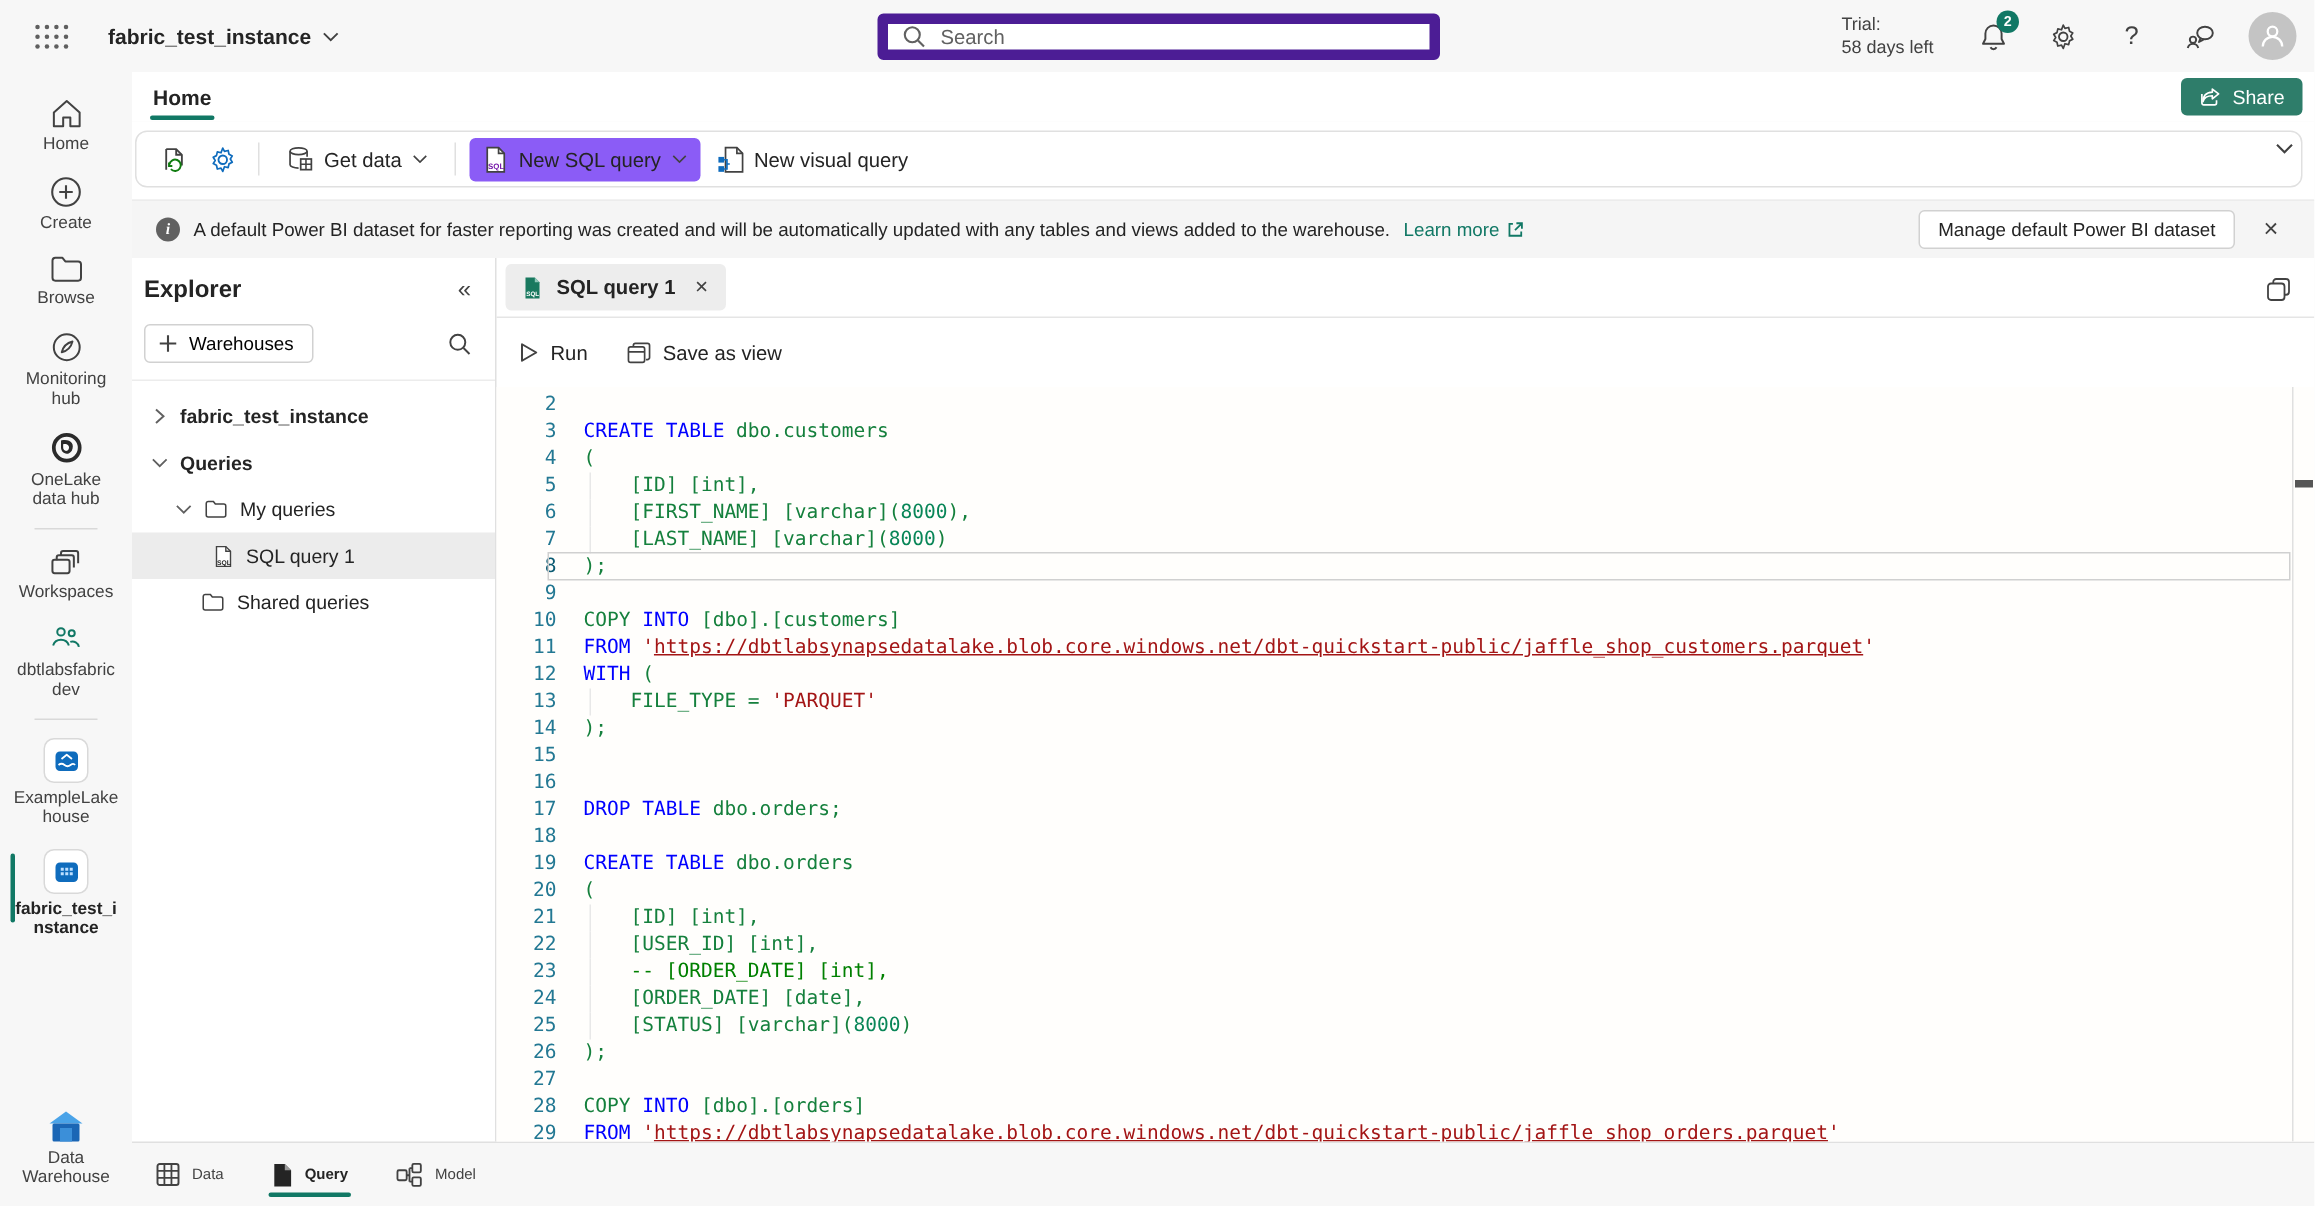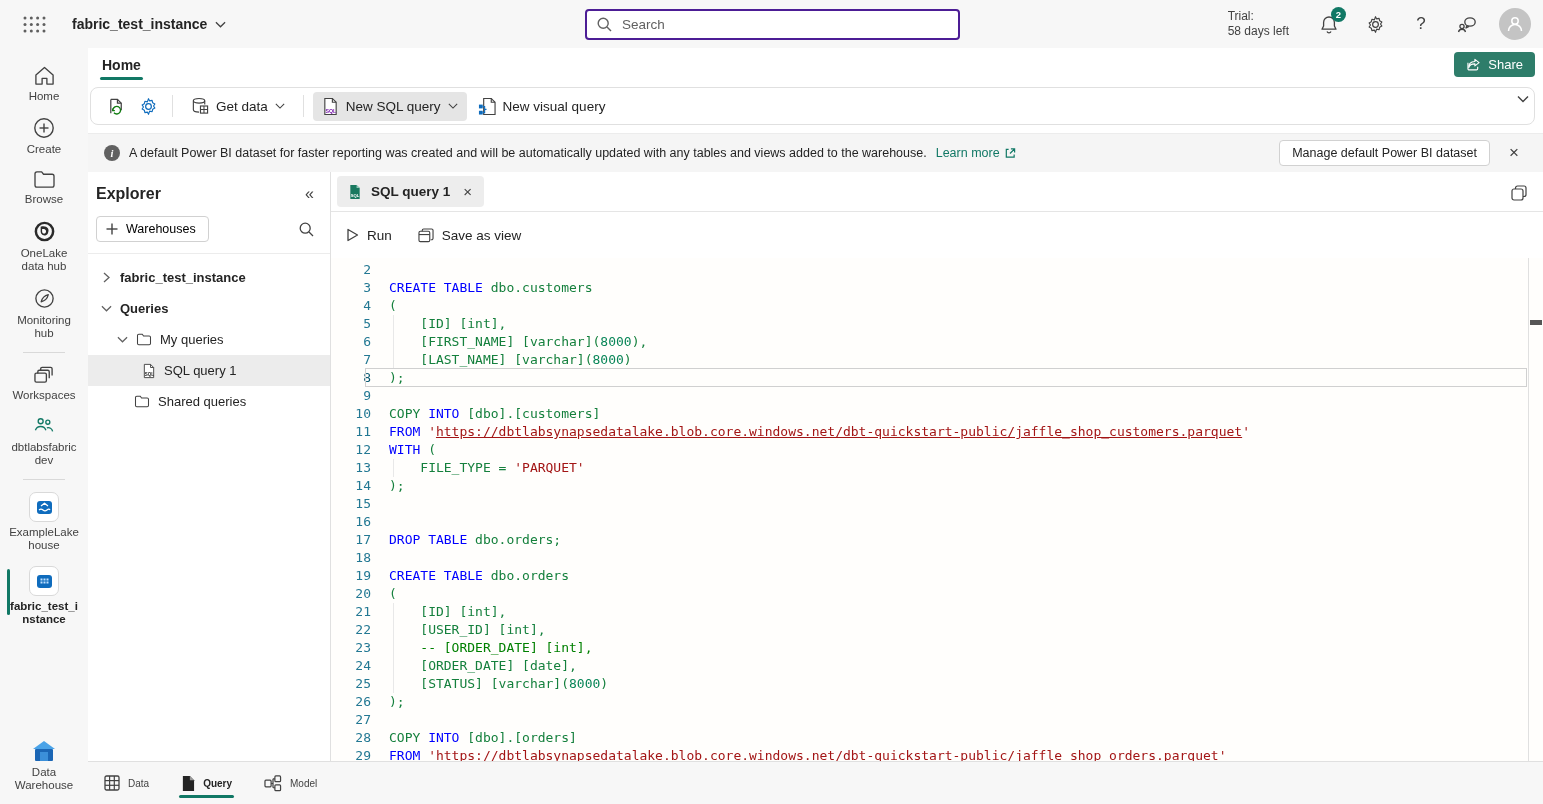"Search" .searchbox { border: 2px solid #4c1d95 -> 7px solid #4c1d95 }
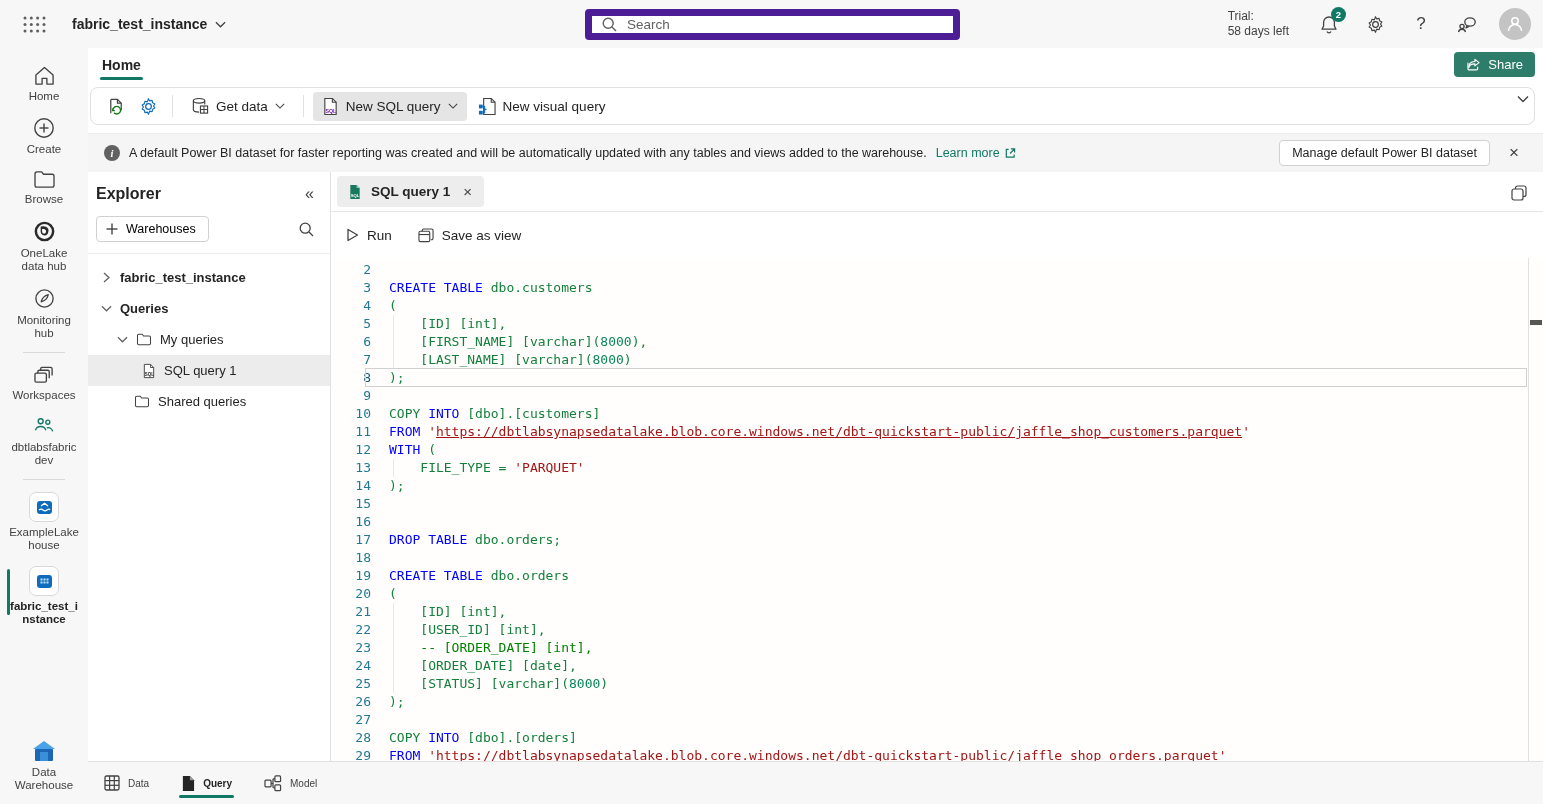"New SQL query" .rib-btn.pressed { background: #e5e5e5 -> #8b5cf6 }
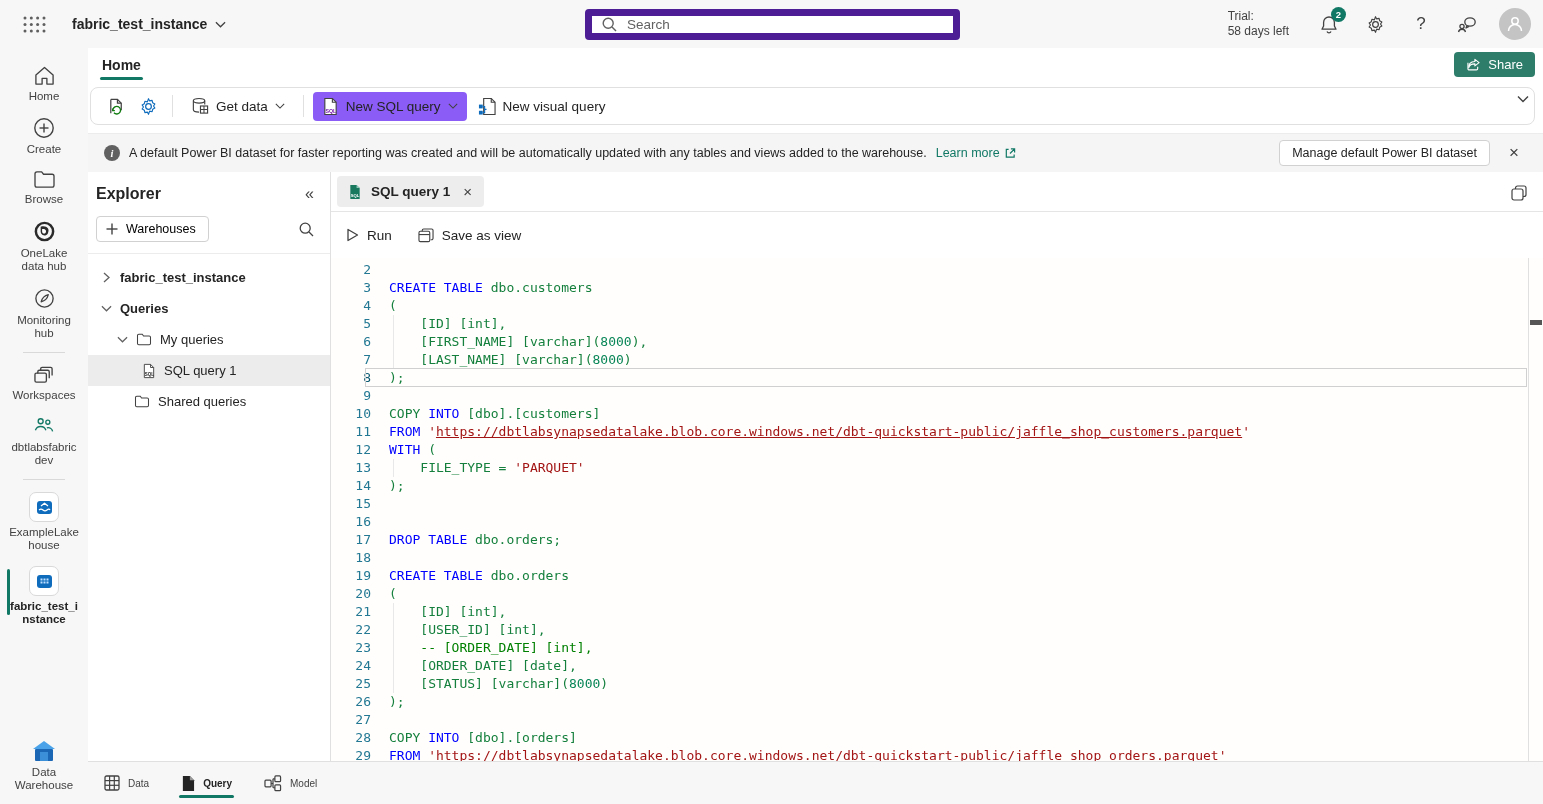"OneLake data hub" div.rail-item { order: before "Monitoring hub" -> after "Monitoring hub" }
